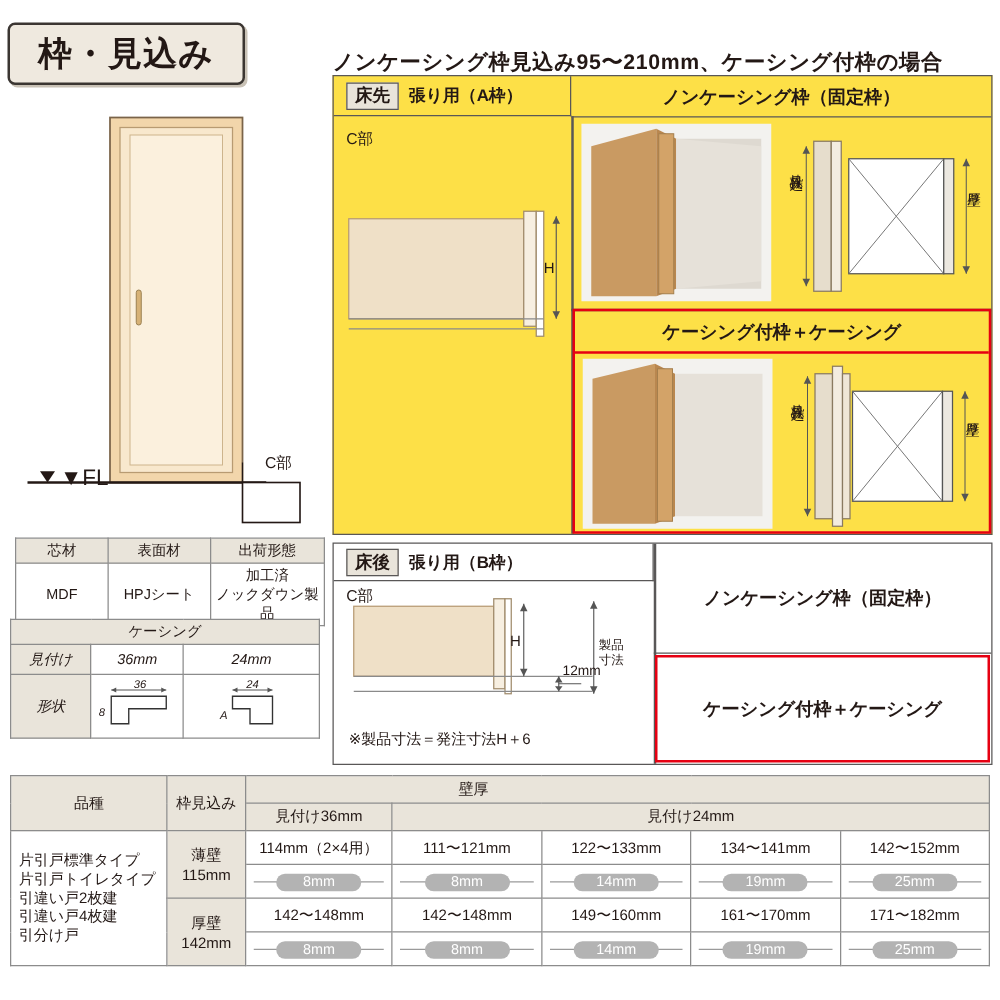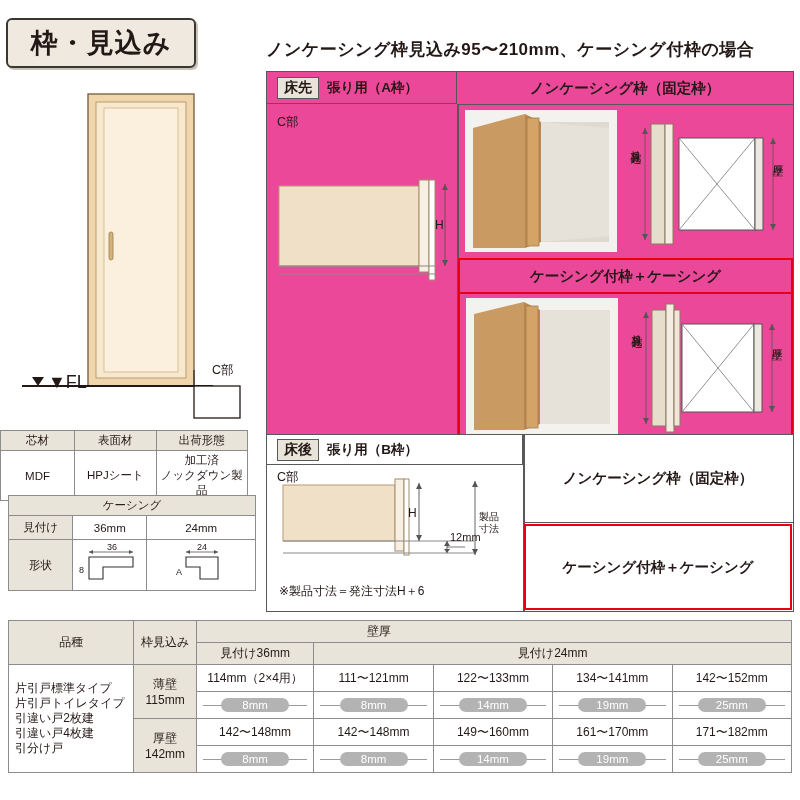"床先" .panelA { background: #ec4899 -> #fde047; top: 71px -> 60px }
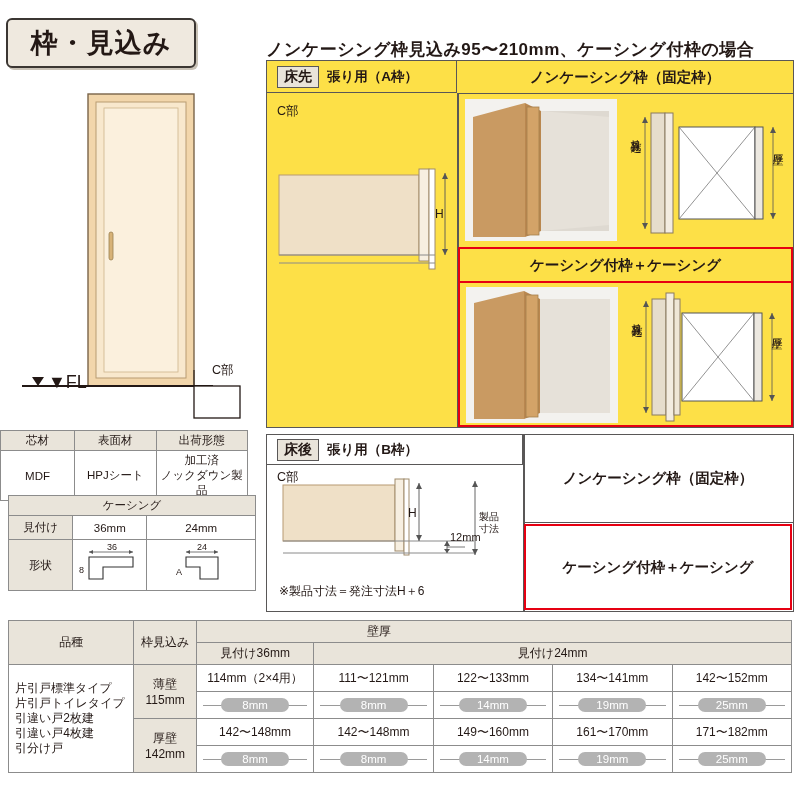"芯材" #mat-table { left: 0 -> 12px }
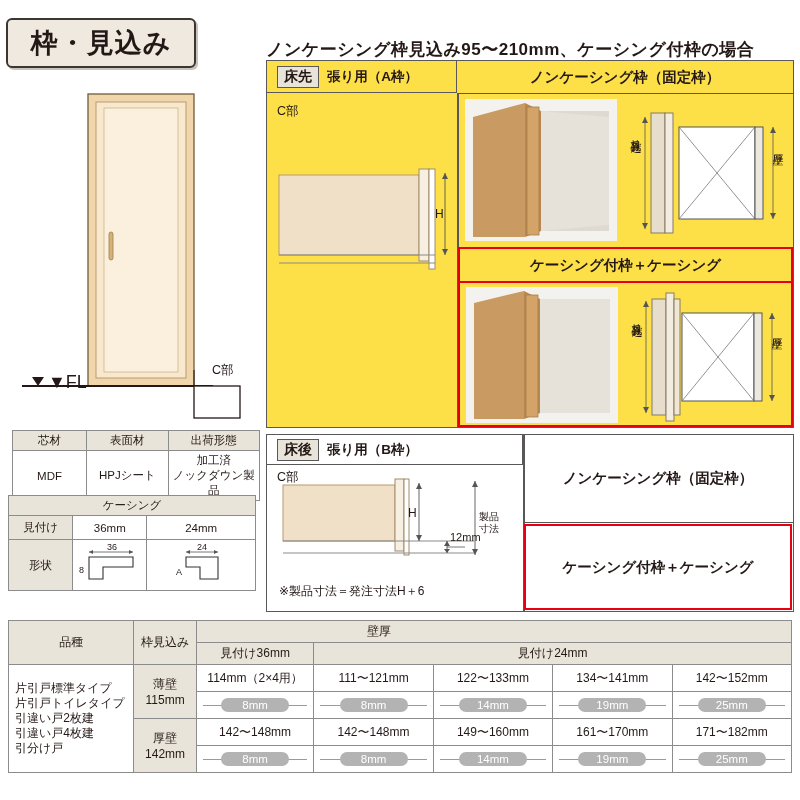"見付け" #casing-table td { font-style: none -> italic }
